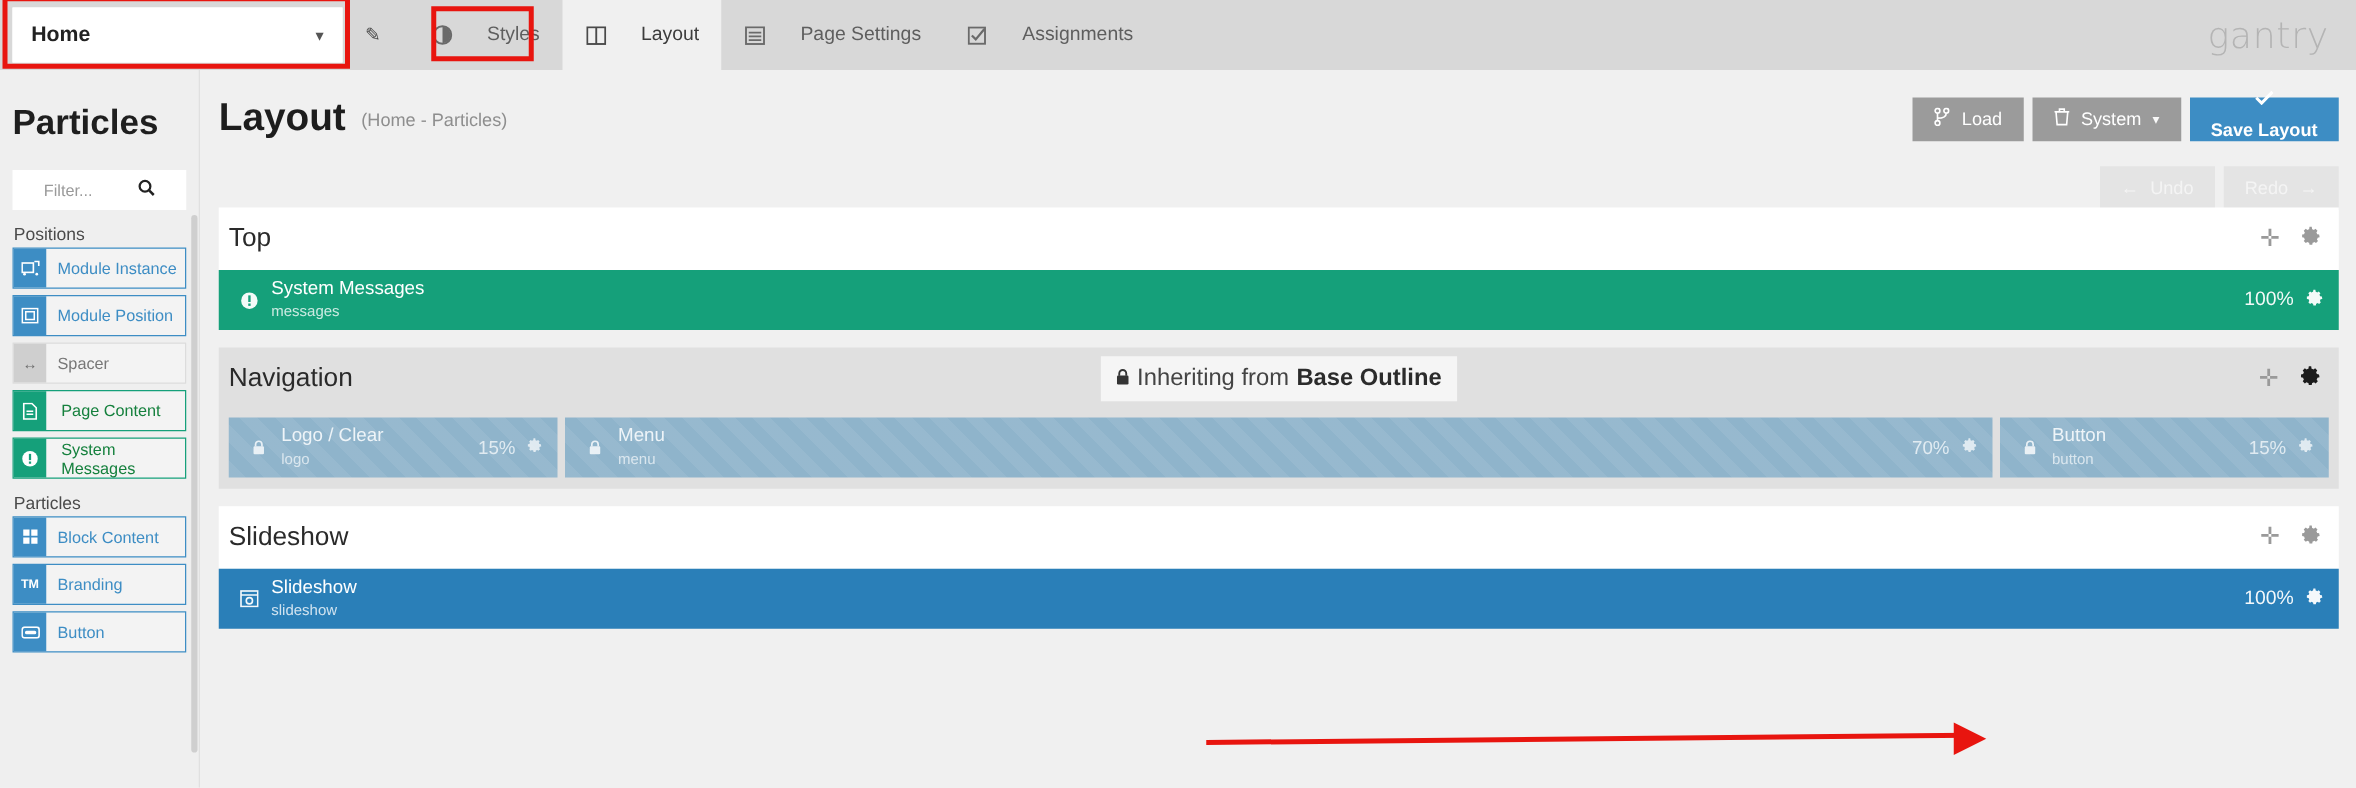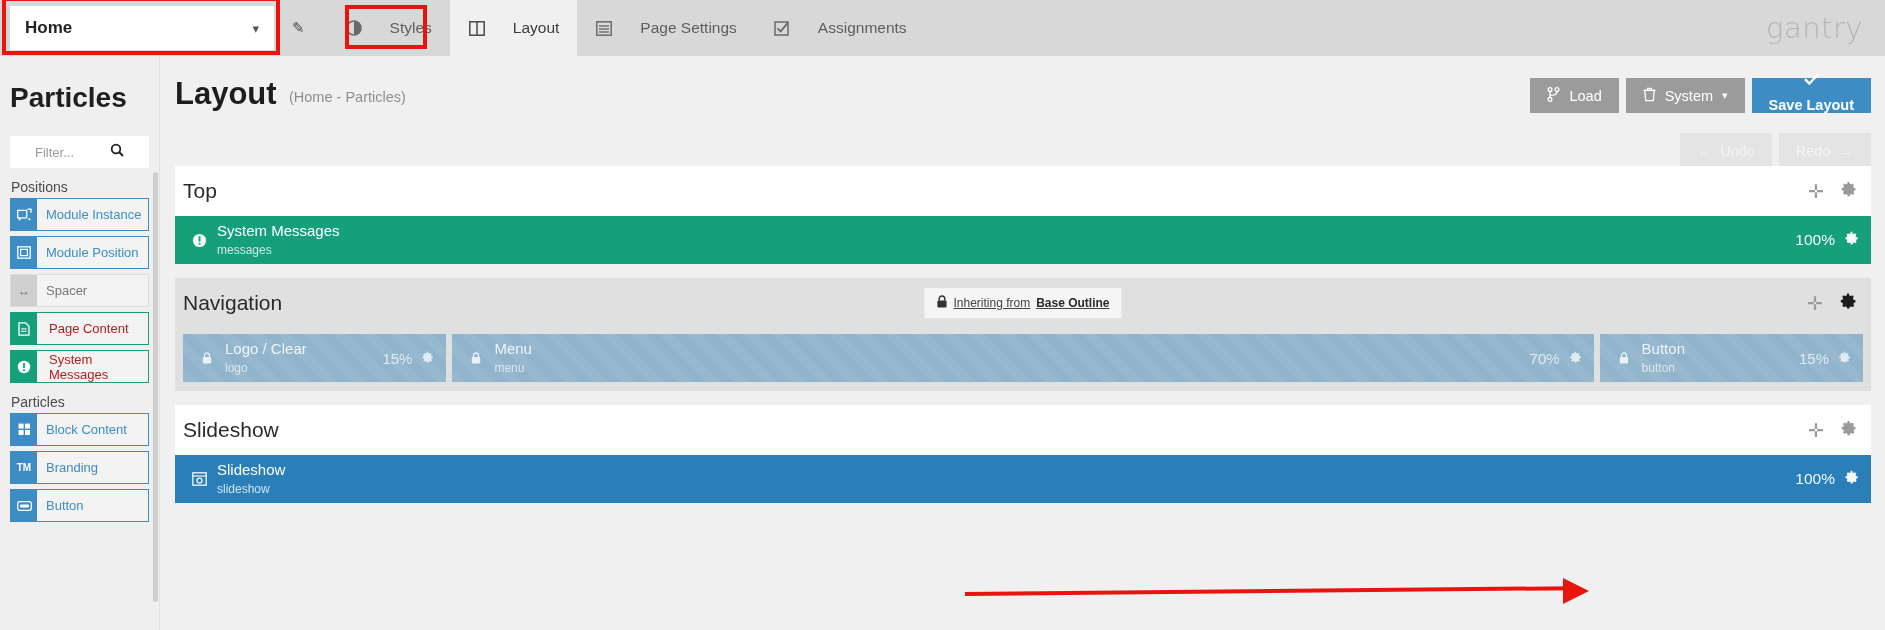"Inheriting from" .inherit-badge { font-size: 12px -> 19px; text-decoration: underline -> none }
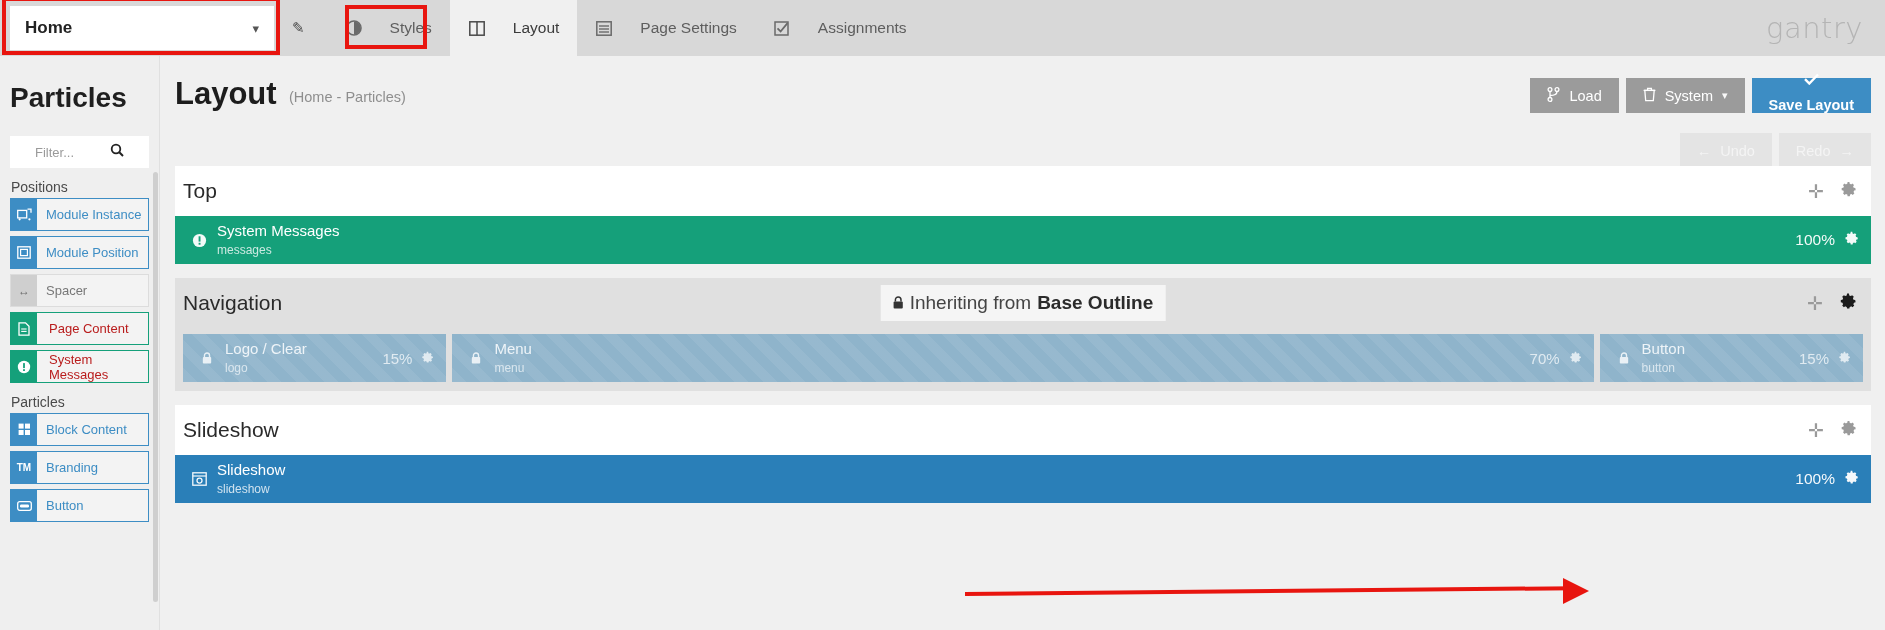"Page Content" .sb-item.green .lbl { color: #b91c1c -> #15803d }
